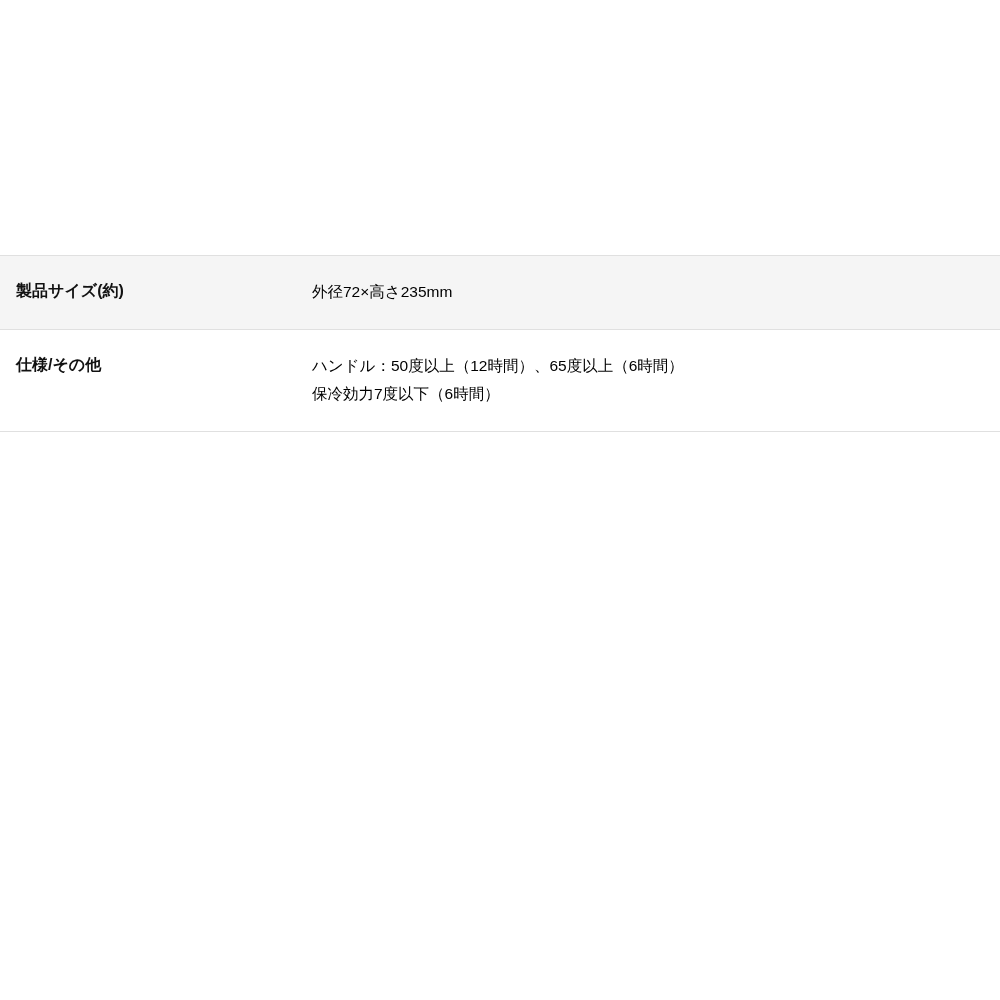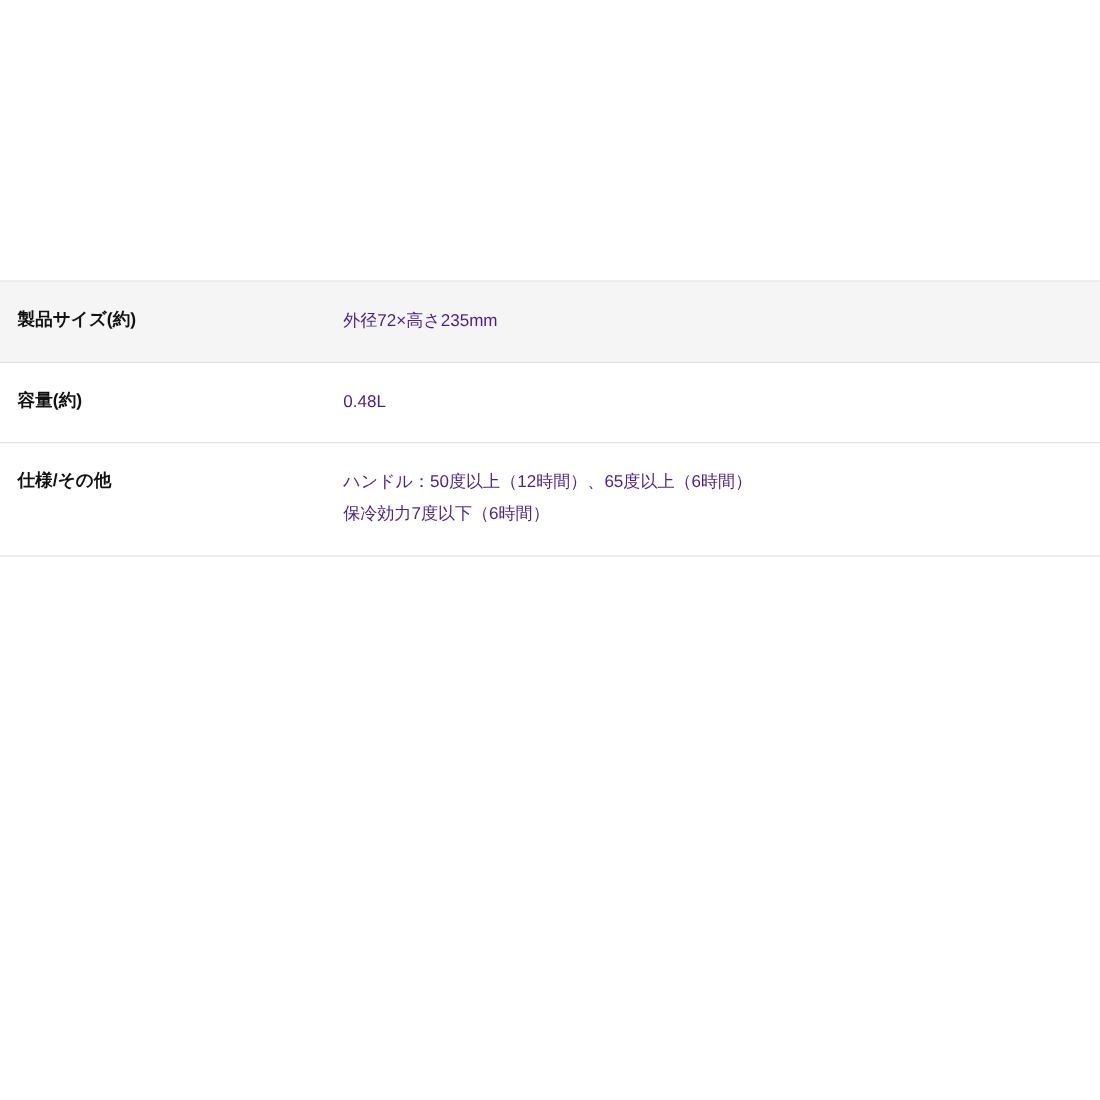"外径72×高さ235mm" .spec-table td { color: #4c1d95 -> #000000 }
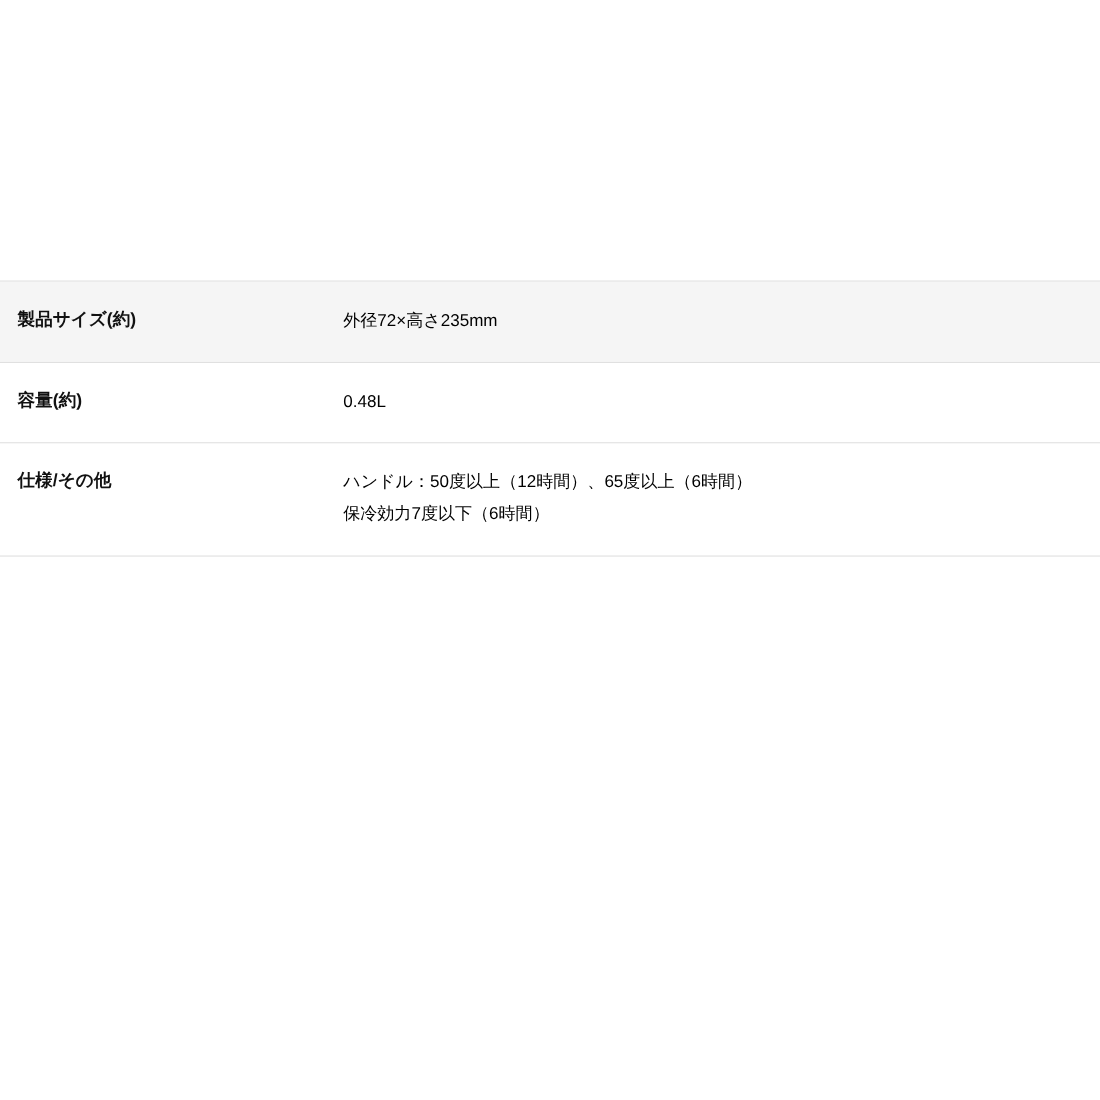"容量(約)" tr.row-odd { html: <tr> <th>容量(約)</th> <td>0.48L</td> </tr> -> none }
